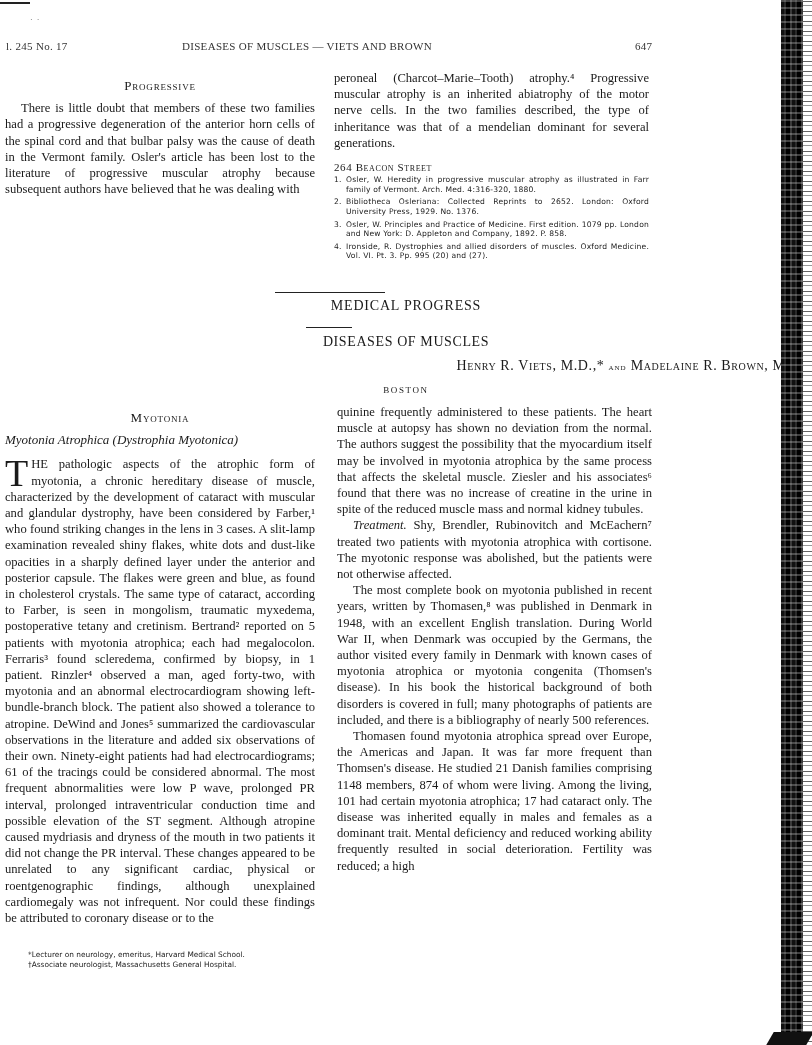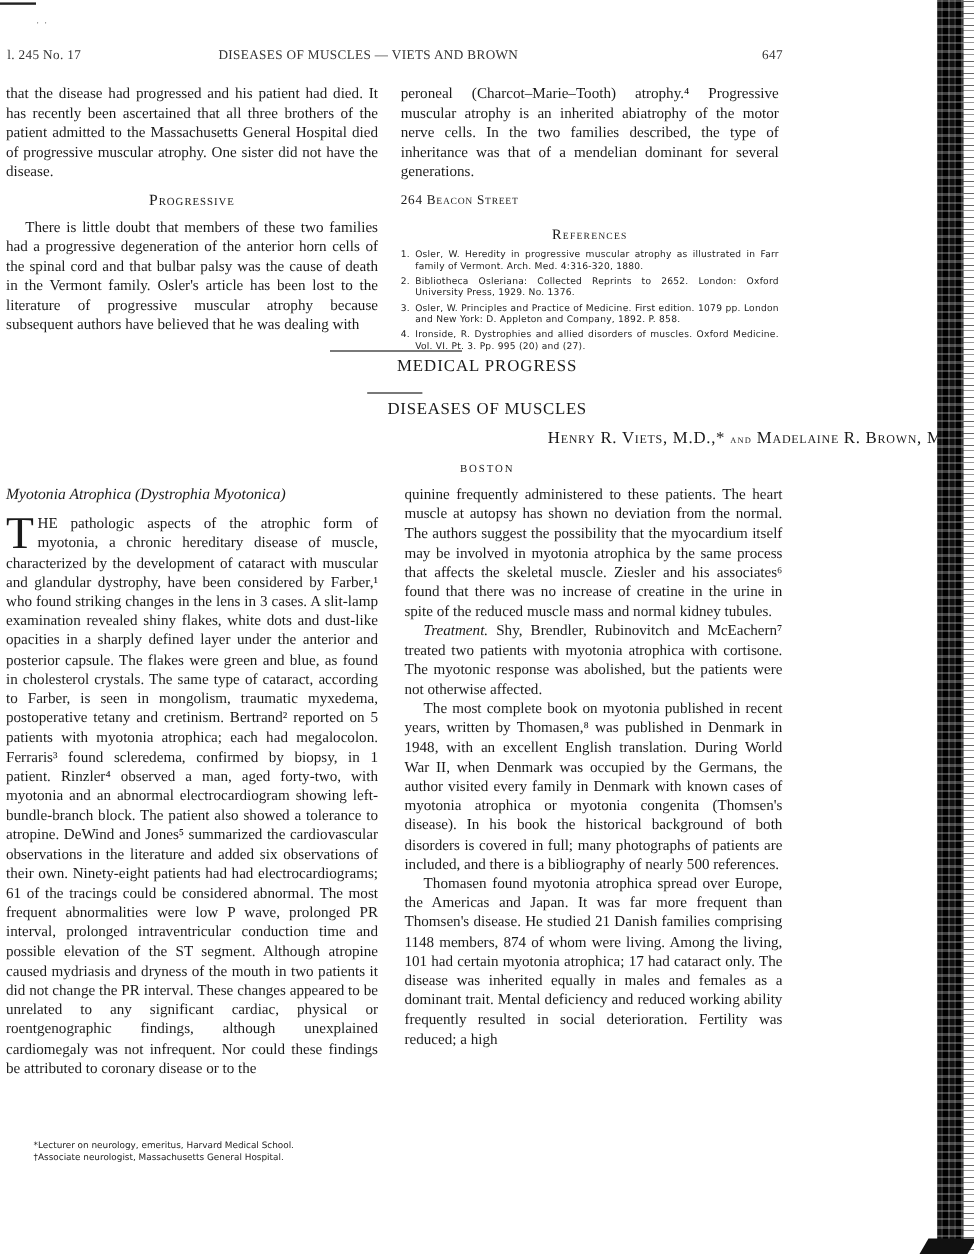"that the disease had progressed" p { html: <p>that the disease had progressed and his patient had died. It has recently been ascertained that all three brothers of the patient admitted to the Massachusetts General Hospital died of progressive muscular atrophy. One sister did not have the disease.</p> -> none }
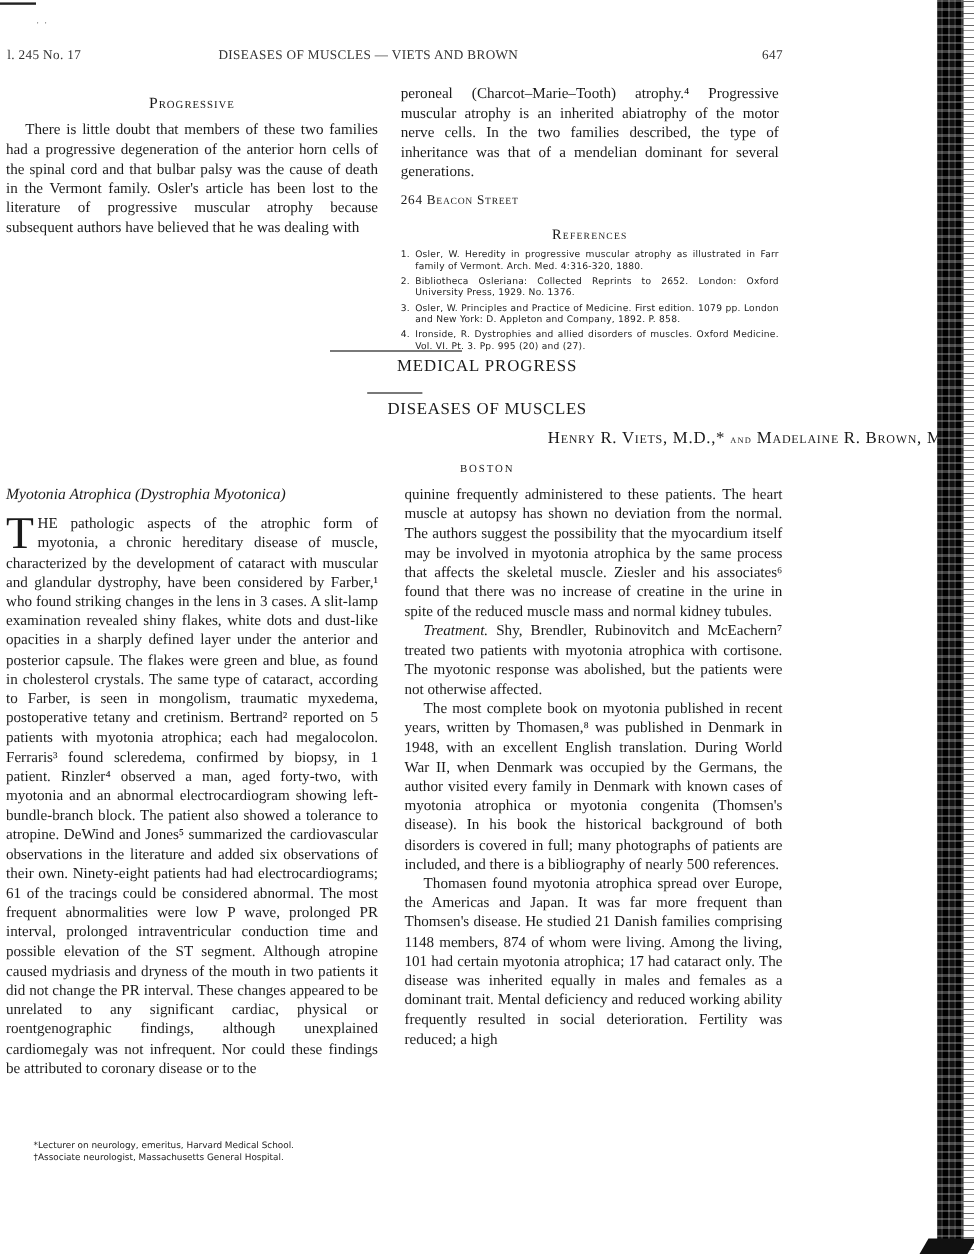"References" div.refs-head { html: <div>References</div> -> none }
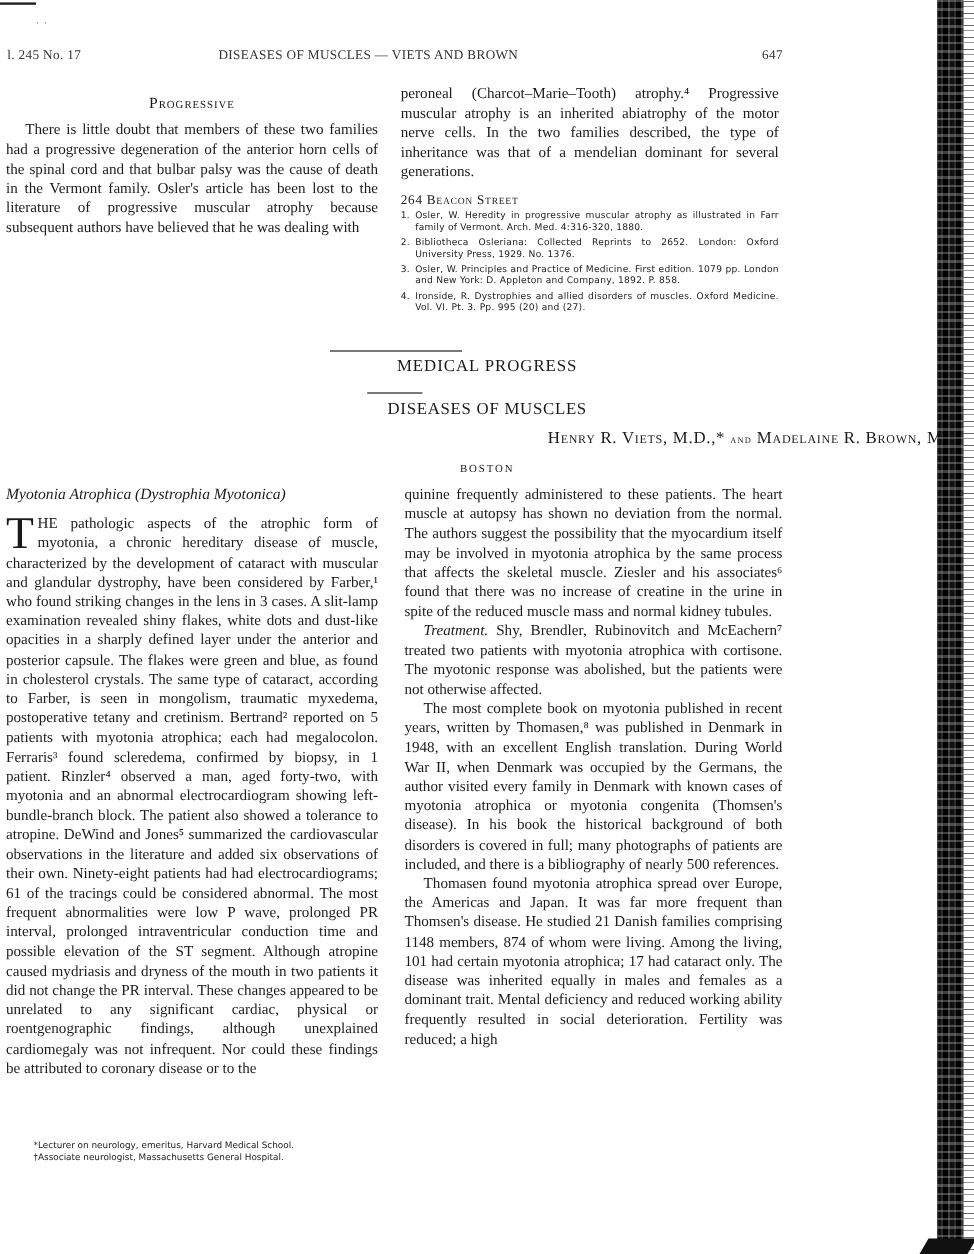"Myotonia" div.section-head { html: none -> <div>Myotonia</div> }
